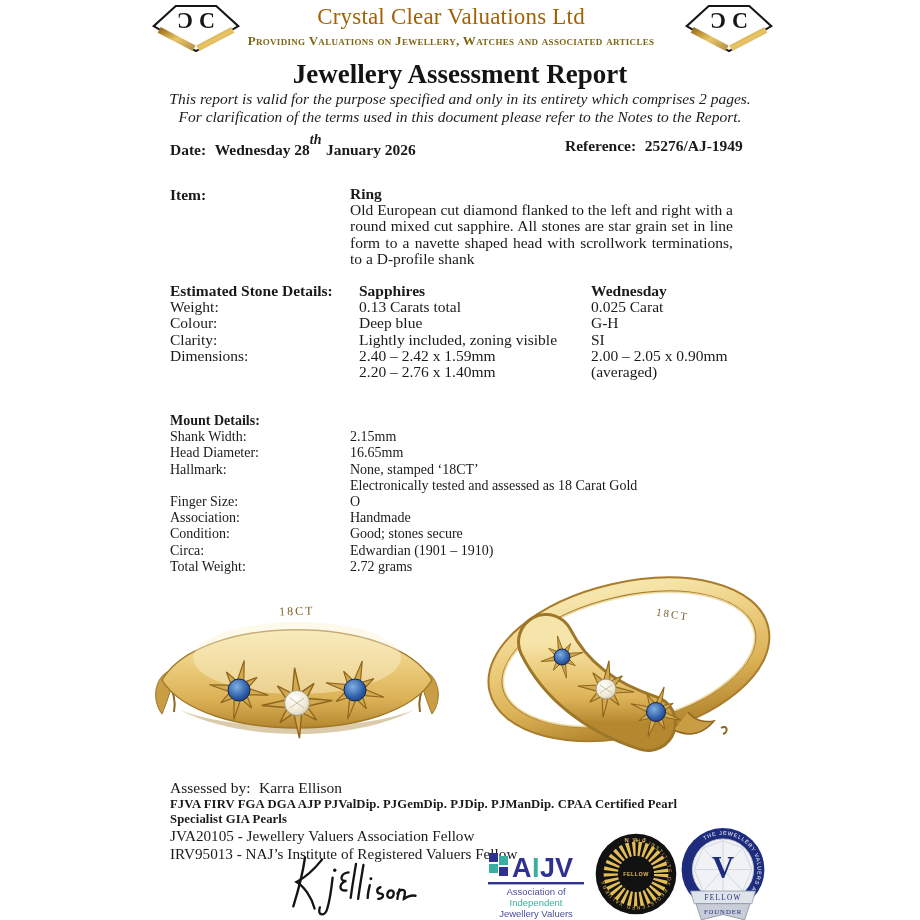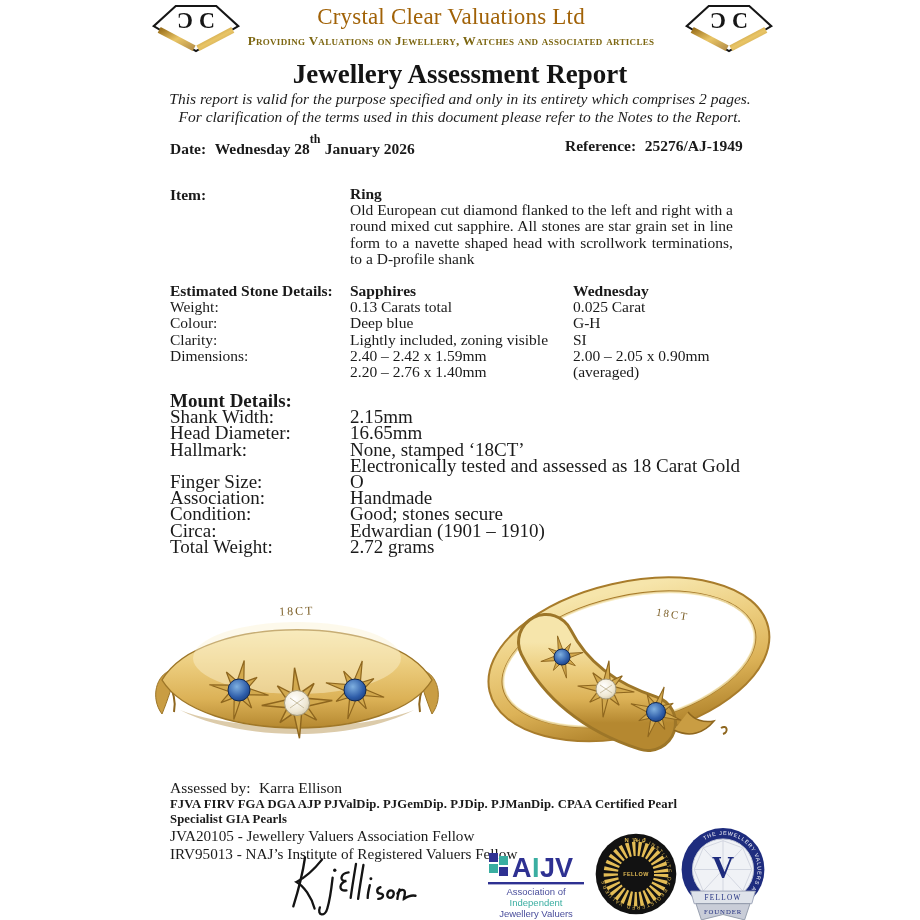"th" sup.ord { font-size: 12px -> 14px; font-style: none -> italic }
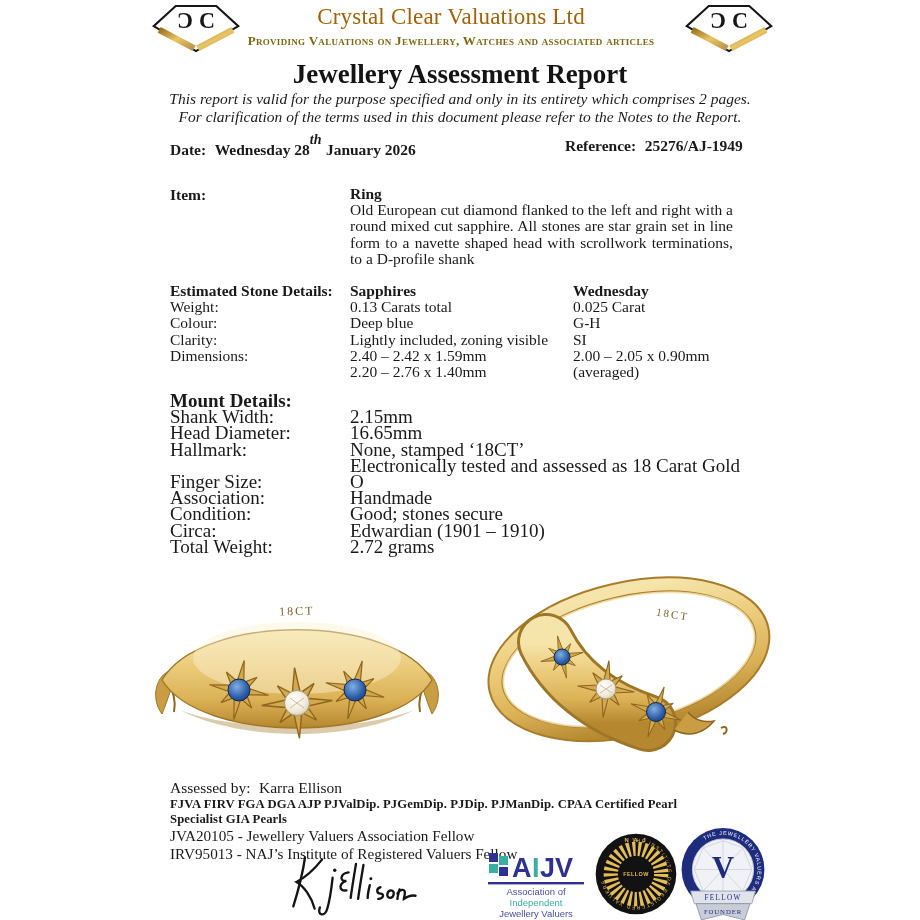"Estimated Stone Details:" .srow { gap: none -> 9px }
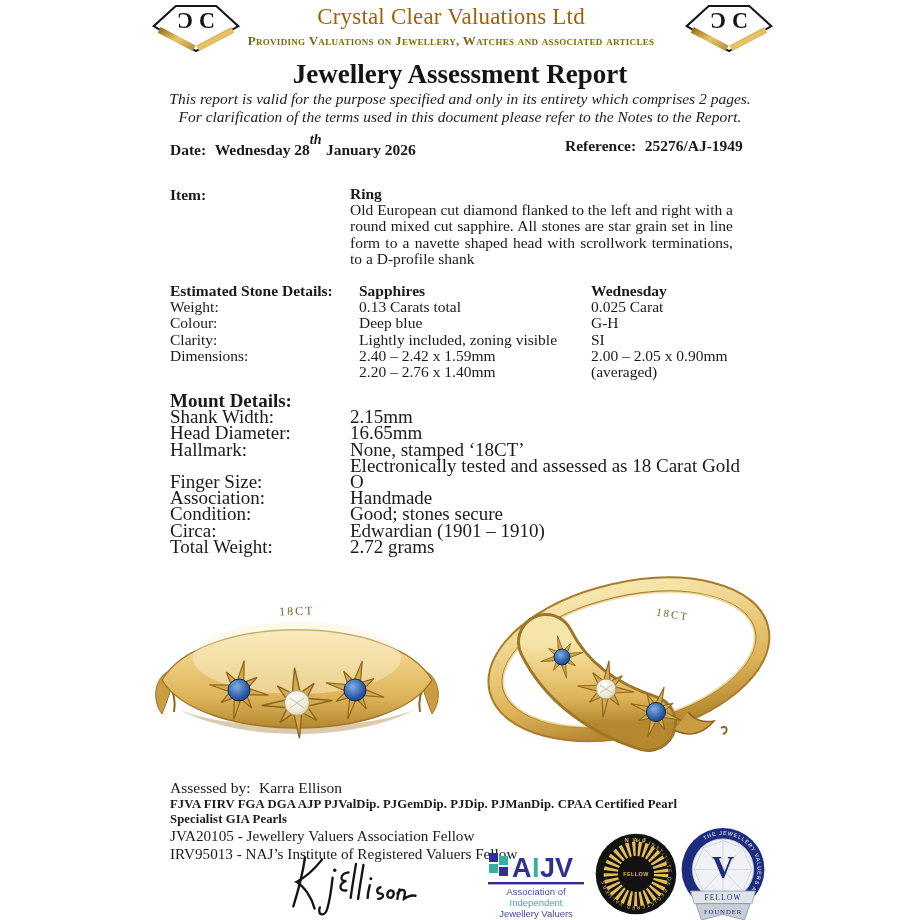"Mount Details:" .mount { font-size: 19px -> 14px; top: 393px -> 413px }
